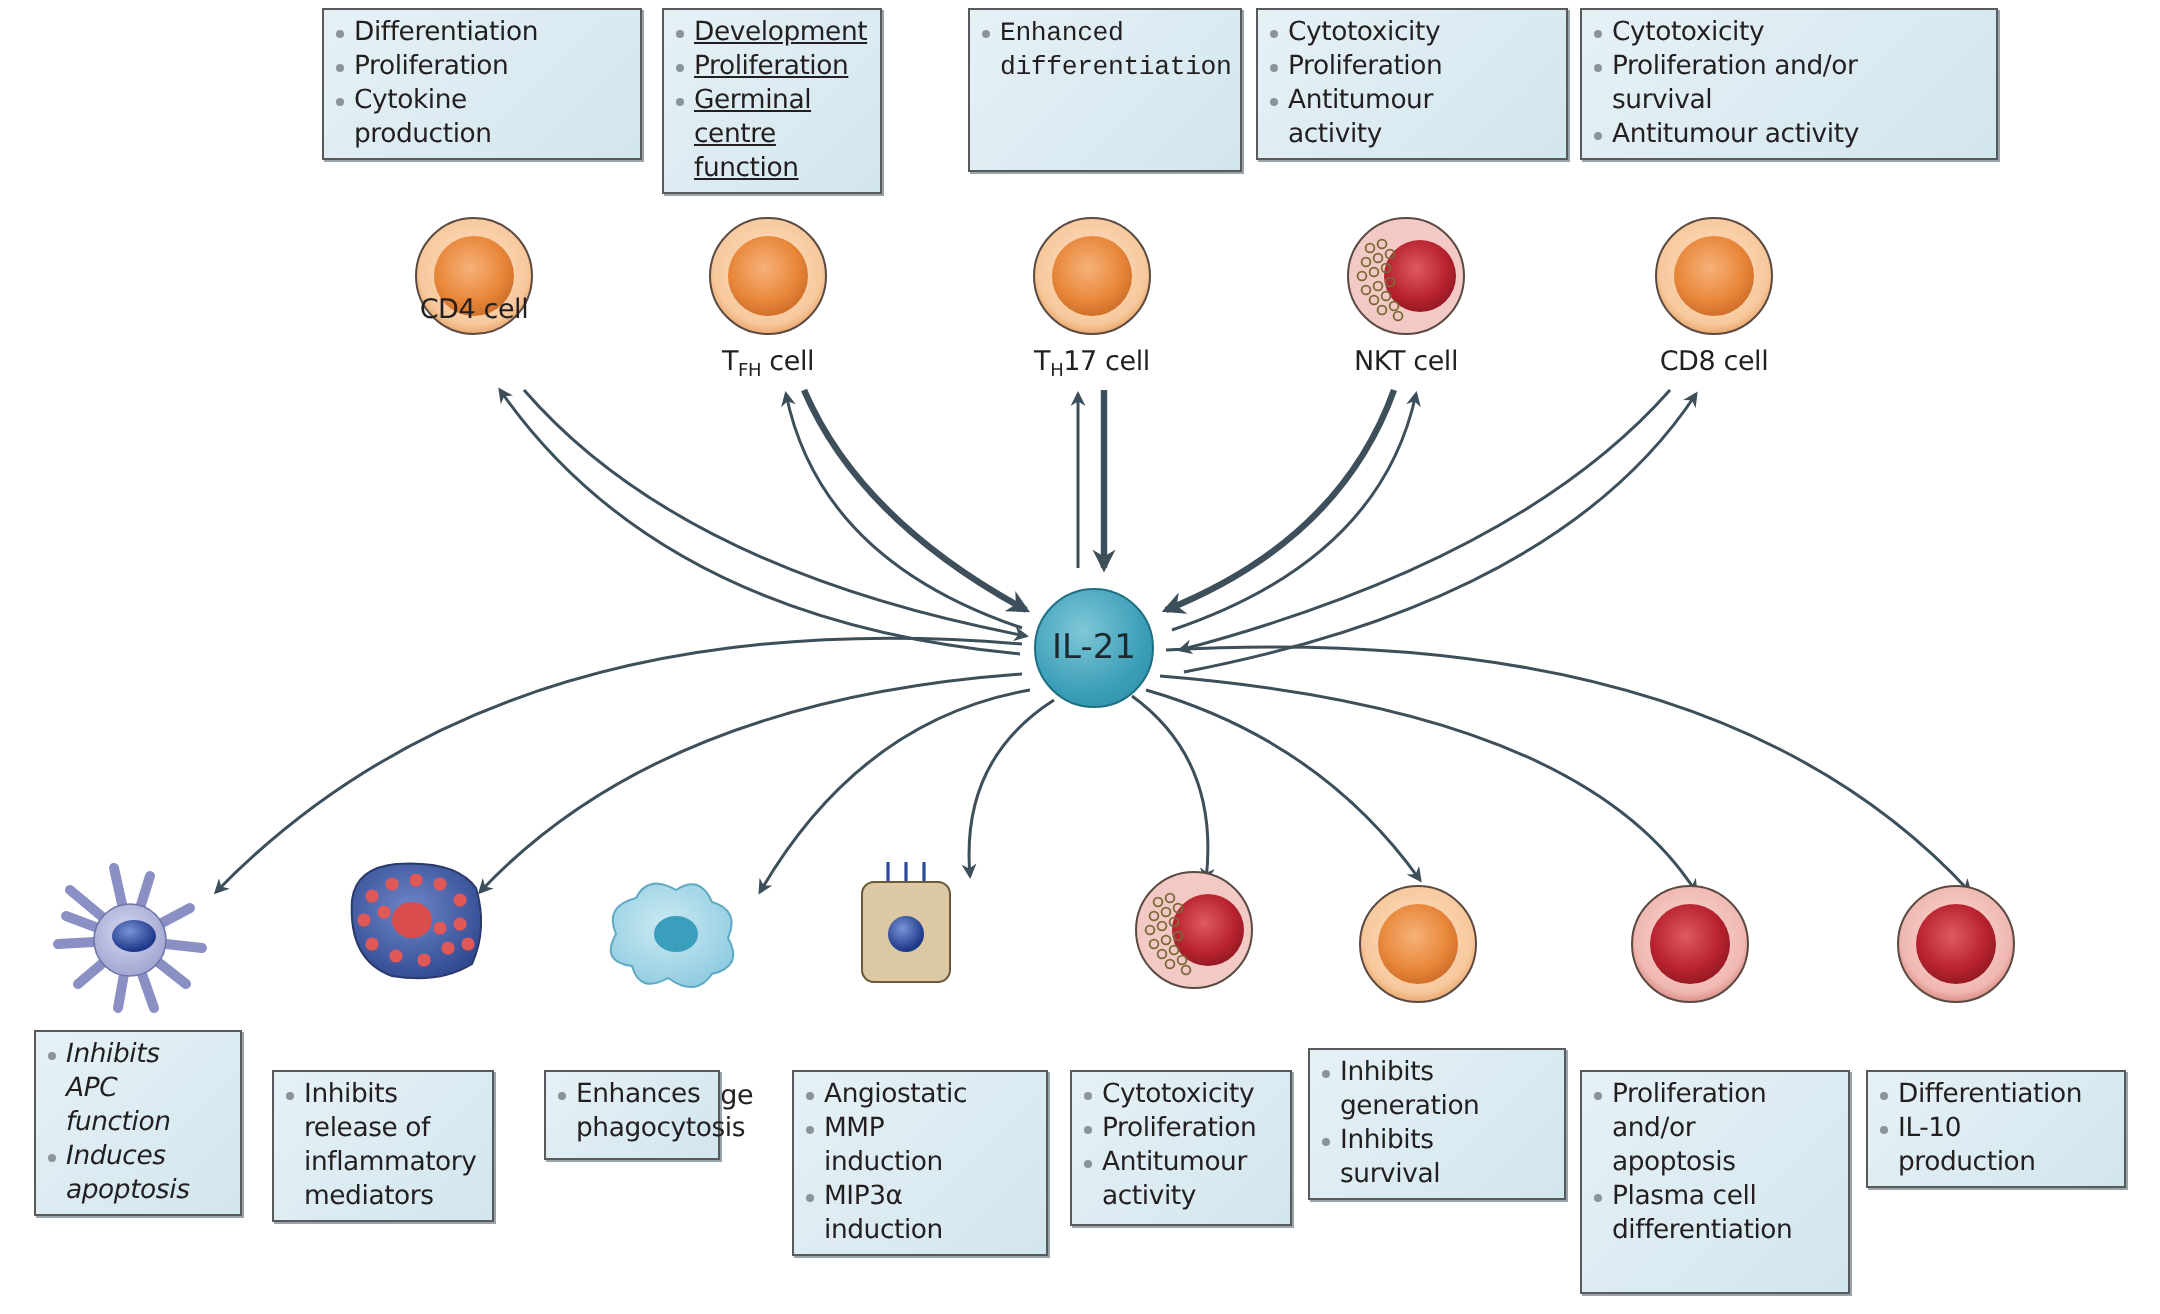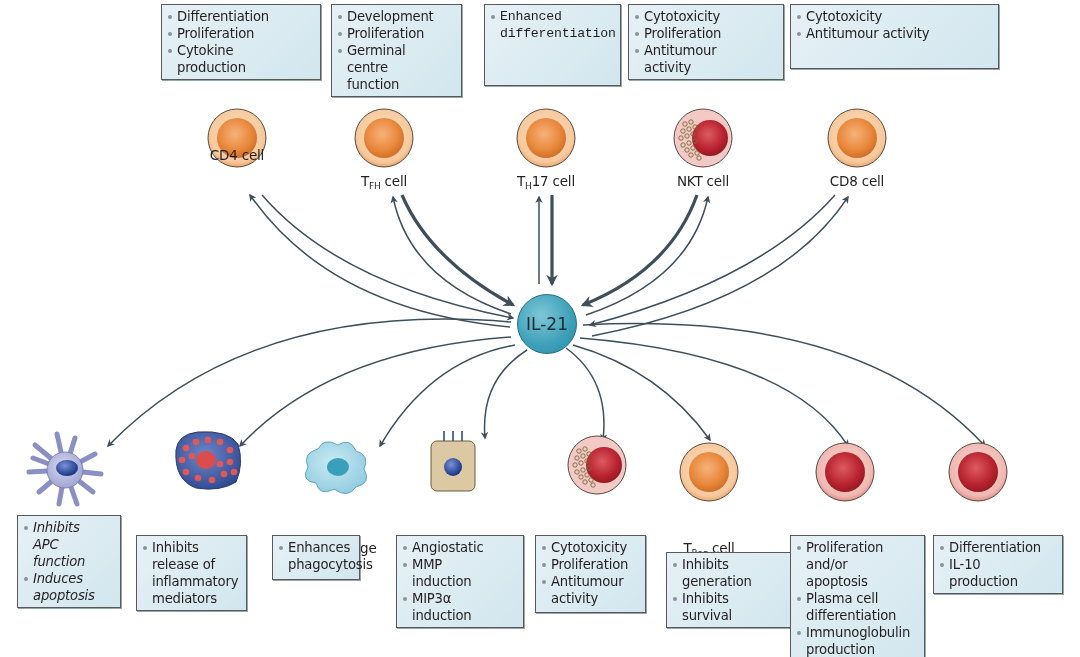"Development" div.box { text-decoration: none -> underline; width: 131px -> 110px }
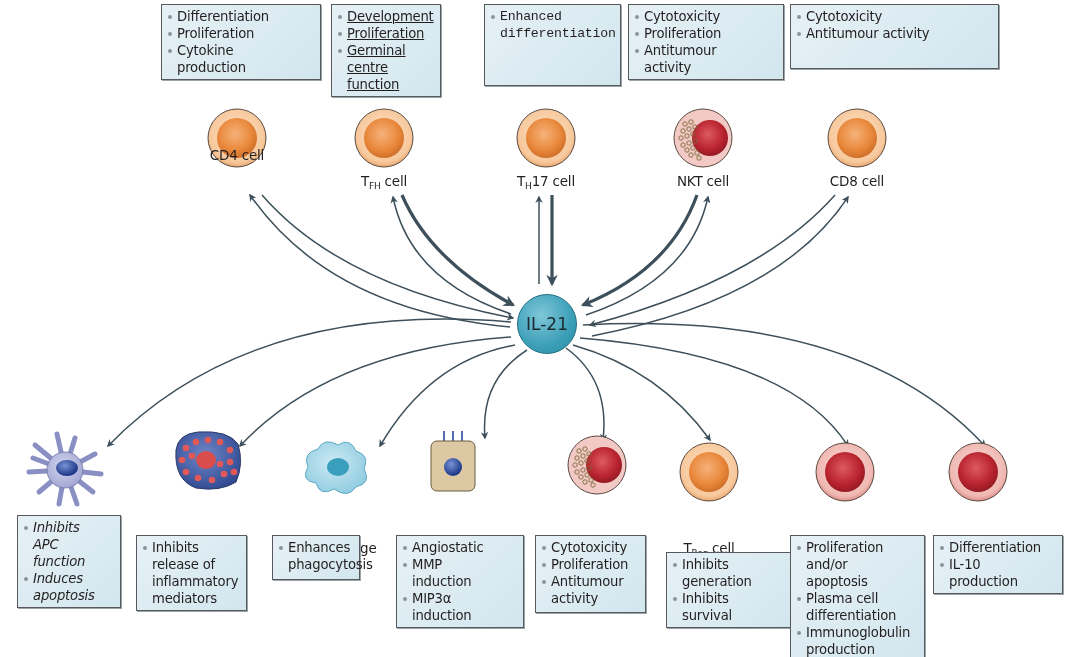"Proliferation and/or survival" li { html: none -> <li>Proliferation and/or survival</li> }
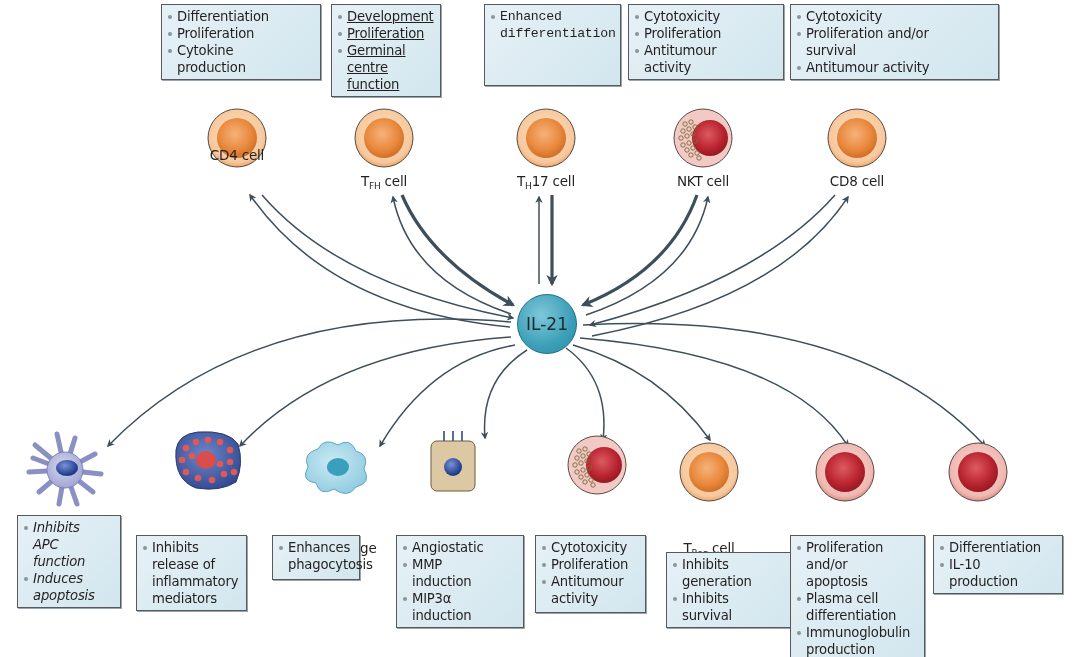"Inhibits generation" div.box { margin-left: 12px -> none; top: 552px -> 524px }
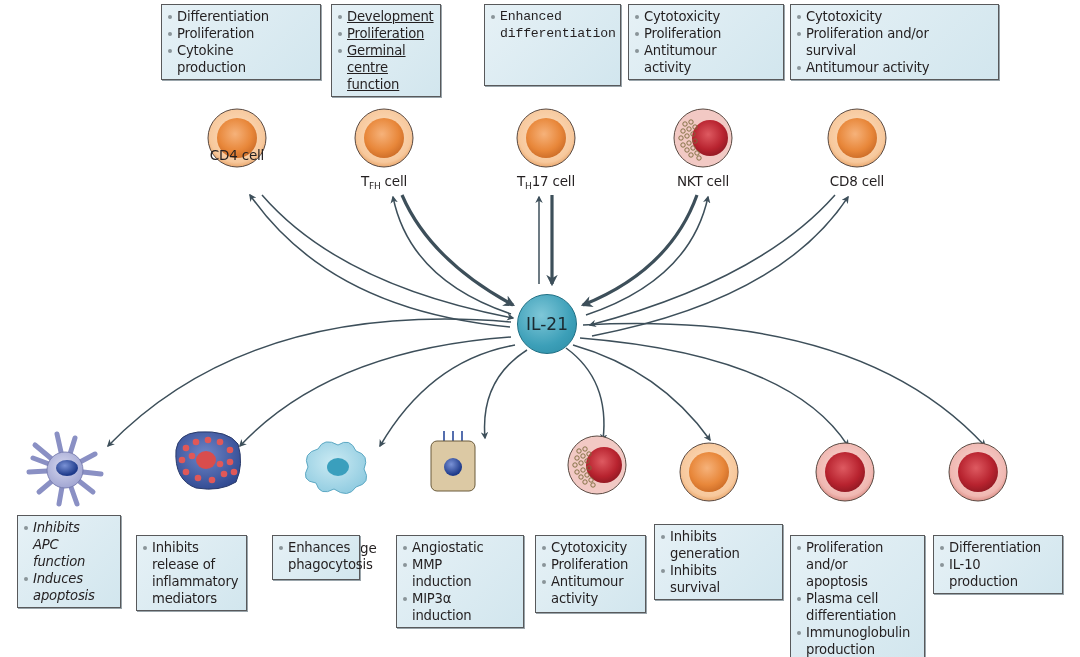"Immunoglobulin production" li { html: <li>Immunoglobulin production</li> -> none }
